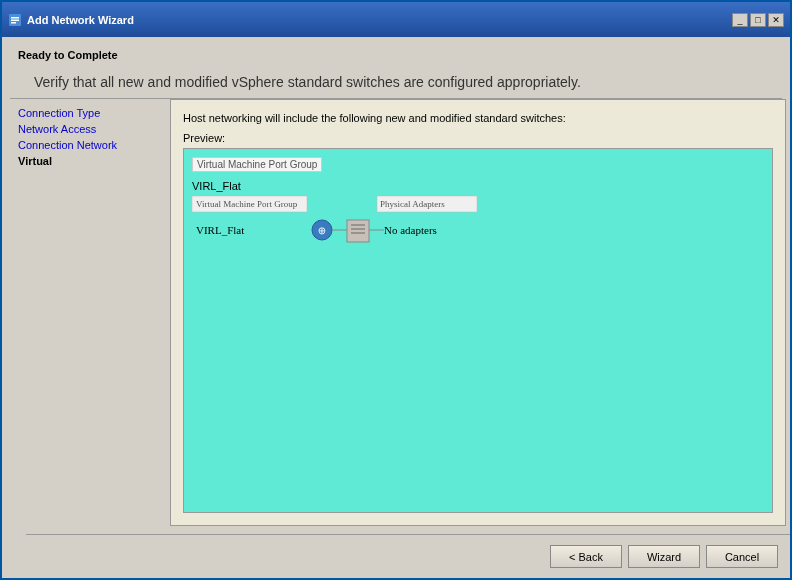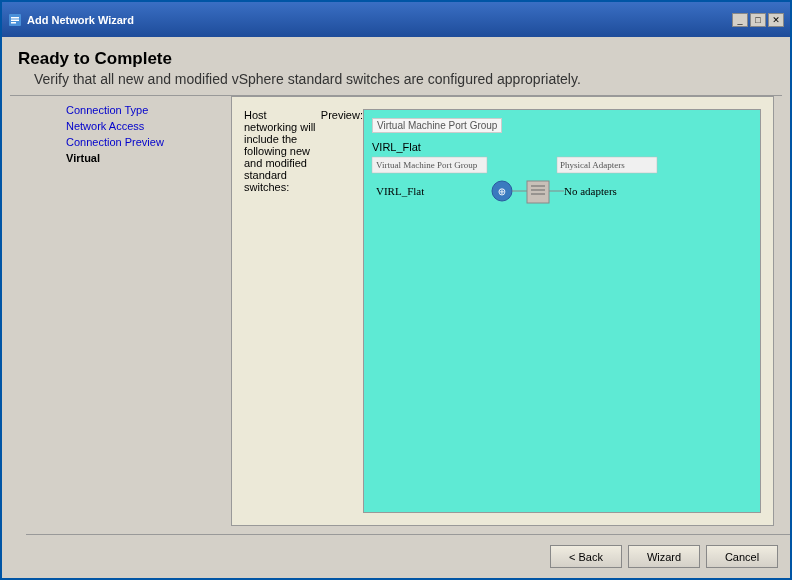"Ready to Complete" .header-title { font-size: 17px -> 11px; margin-bottom: 2px -> 13px }
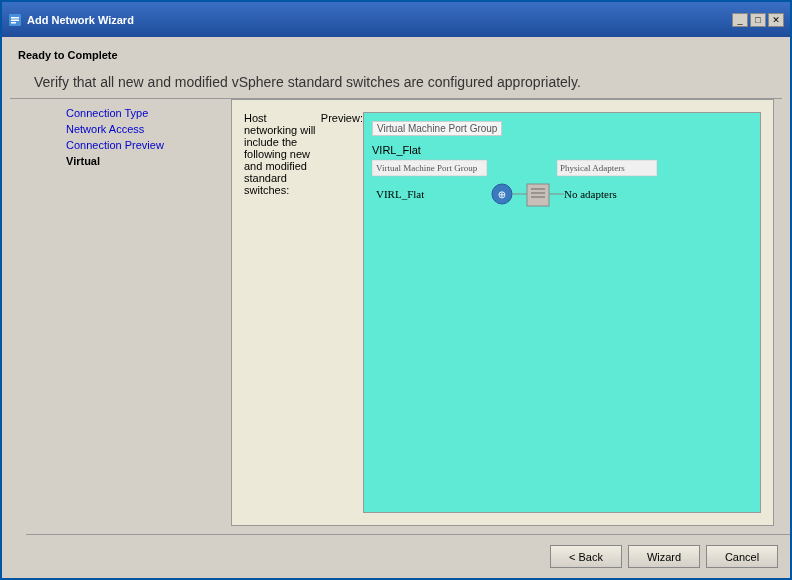"Connection Type" .main-body { gap: 13px -> 0; margin-left: 48px -> none; padding: 0 16px 8px 8px -> 0 4px 8px 8px }
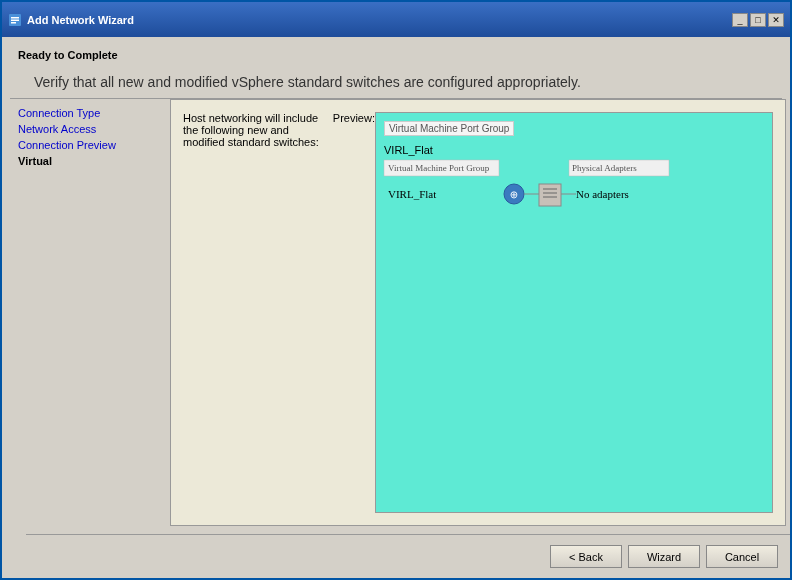"Host networking will include the" .right-panel { flex-direction: row -> column }
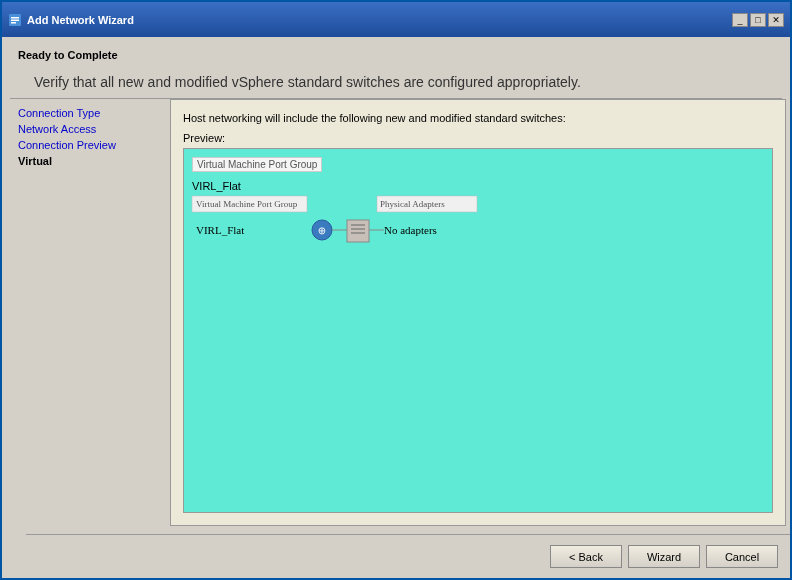"Connection Preview" a.nav-item { text: Preview -> Network }
